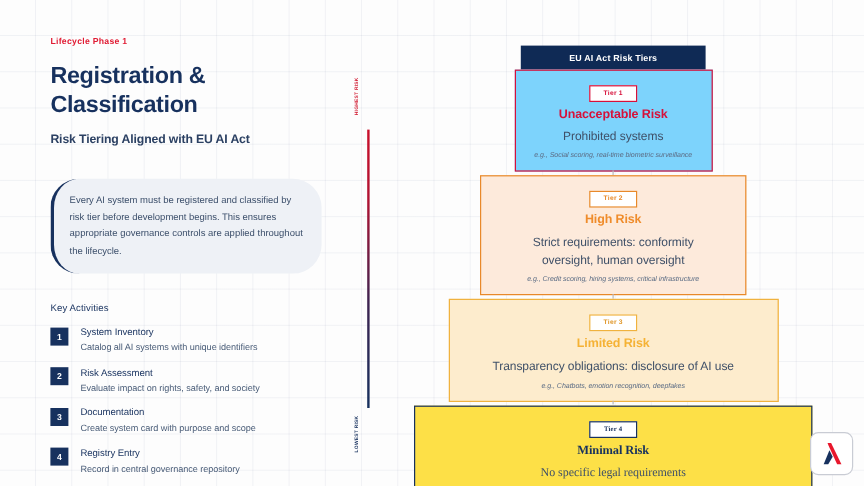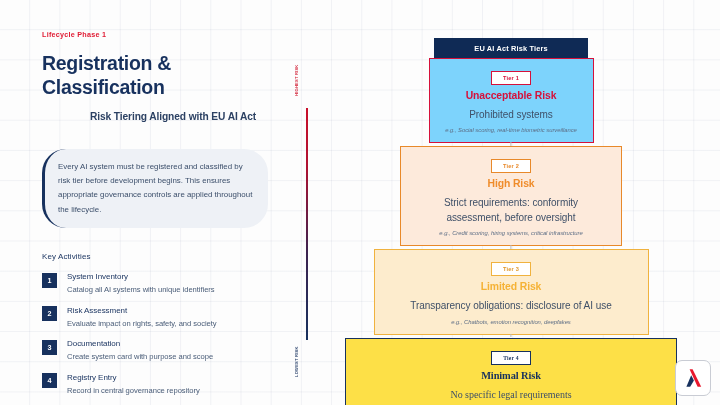"Risk Tiering Aligned with EU" #page-subtitle { margin-left: 48px -> none }
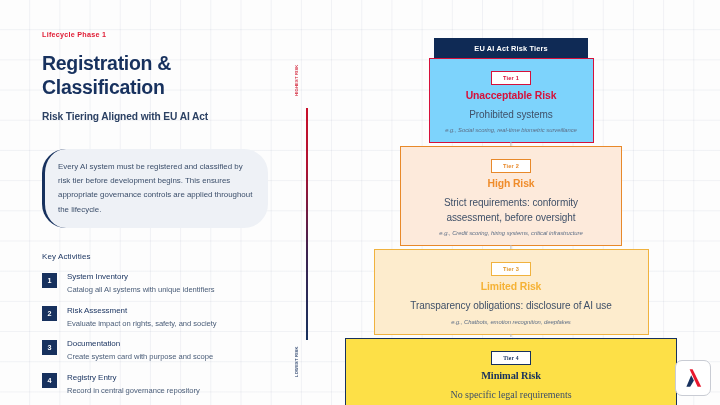"Strict requirements: conformity" div.tier-req { text: assessment, before -> oversight, human }
